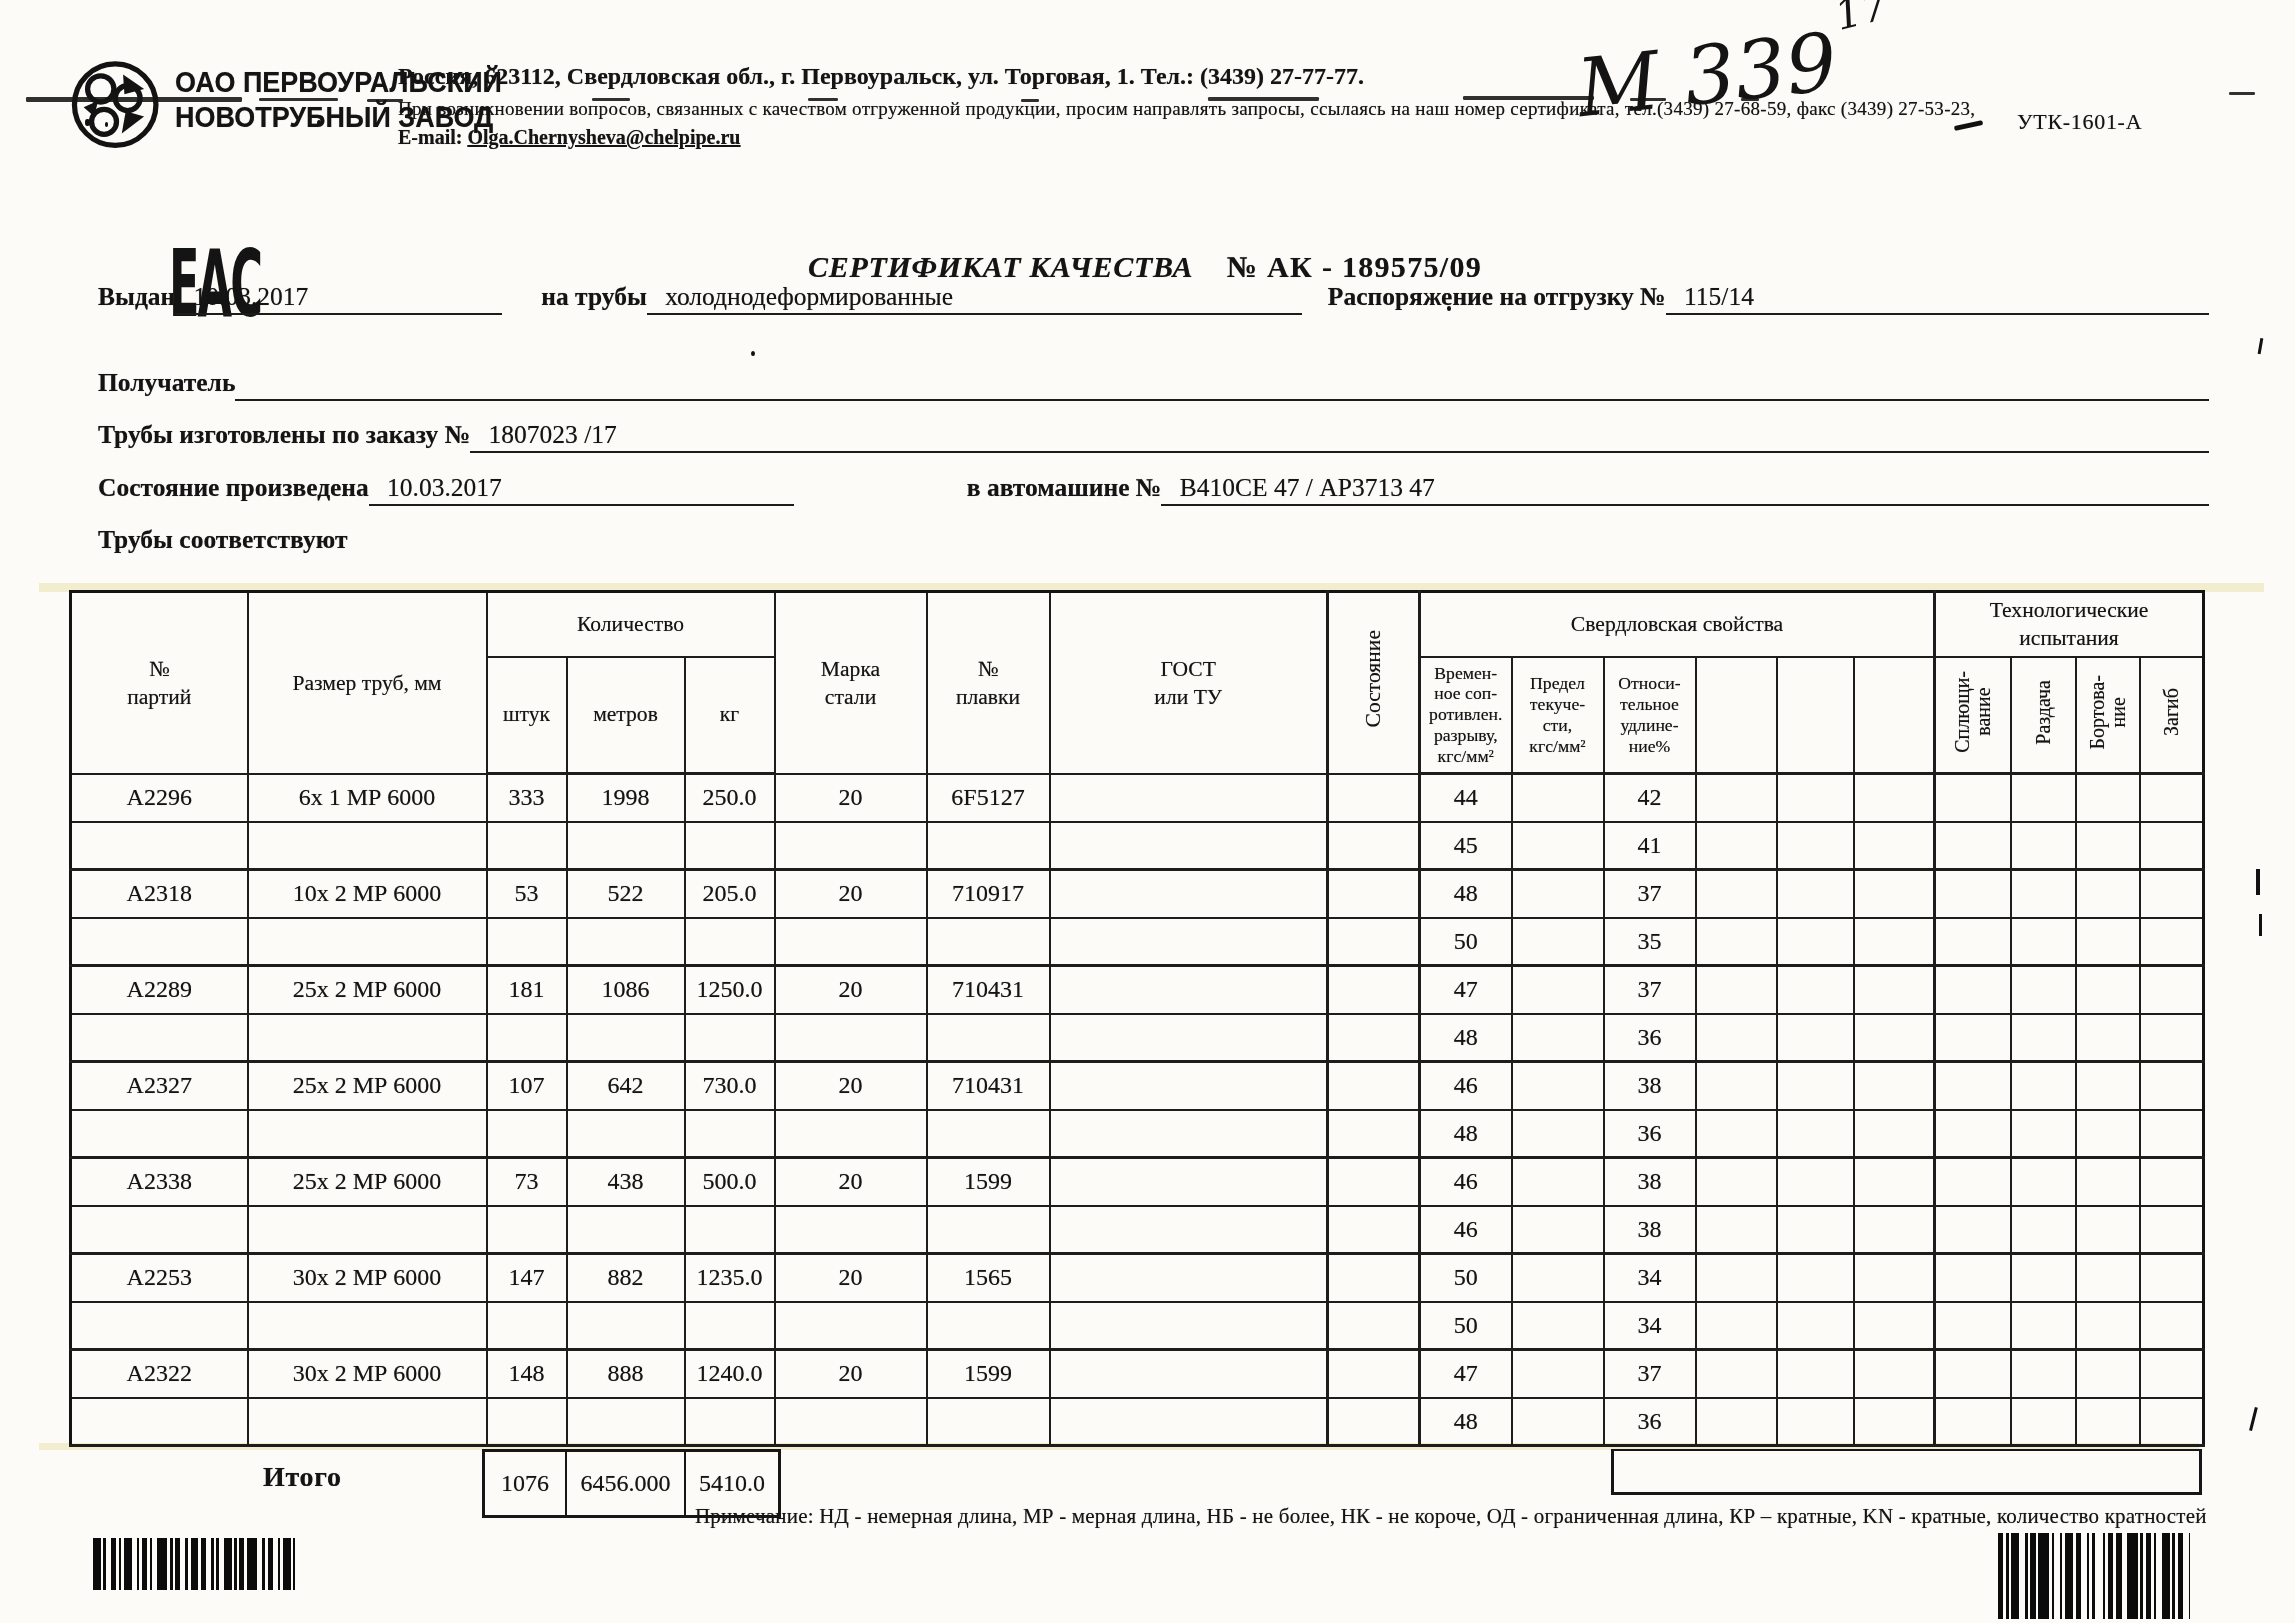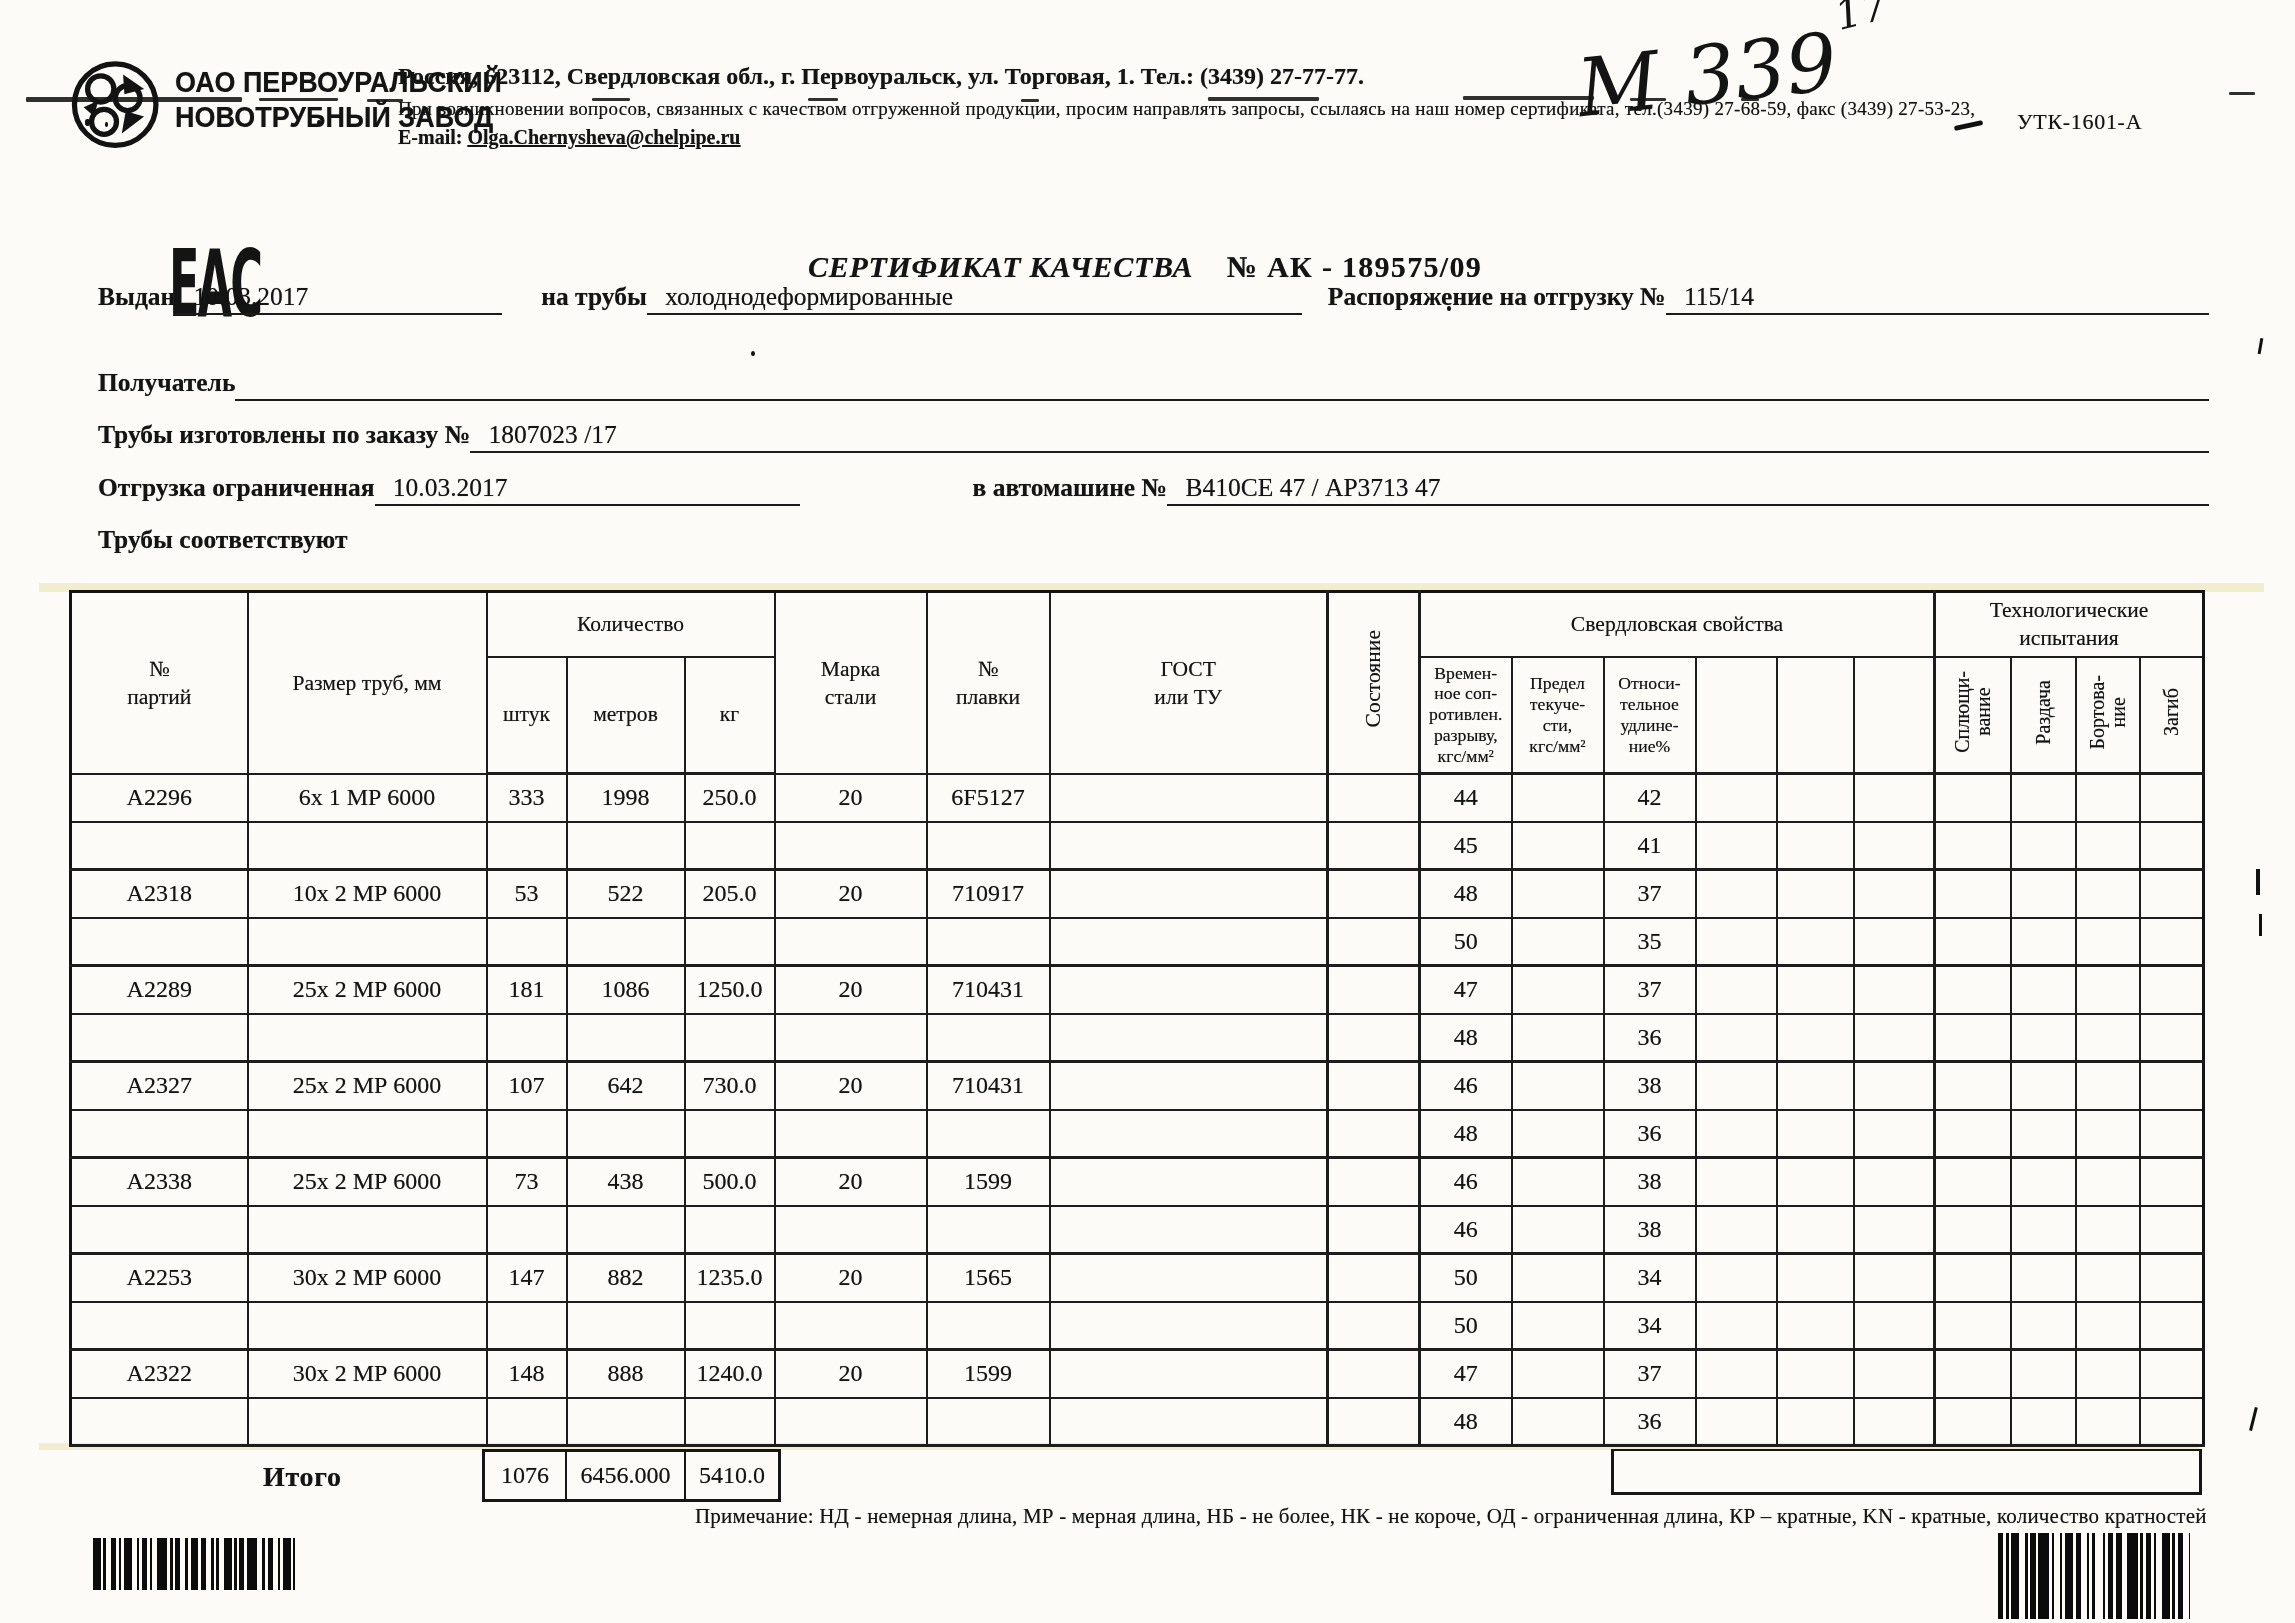"Отгрузка ограниченная" span.lbl { text: Отгрузка ограниченная -> Состояние произведена }
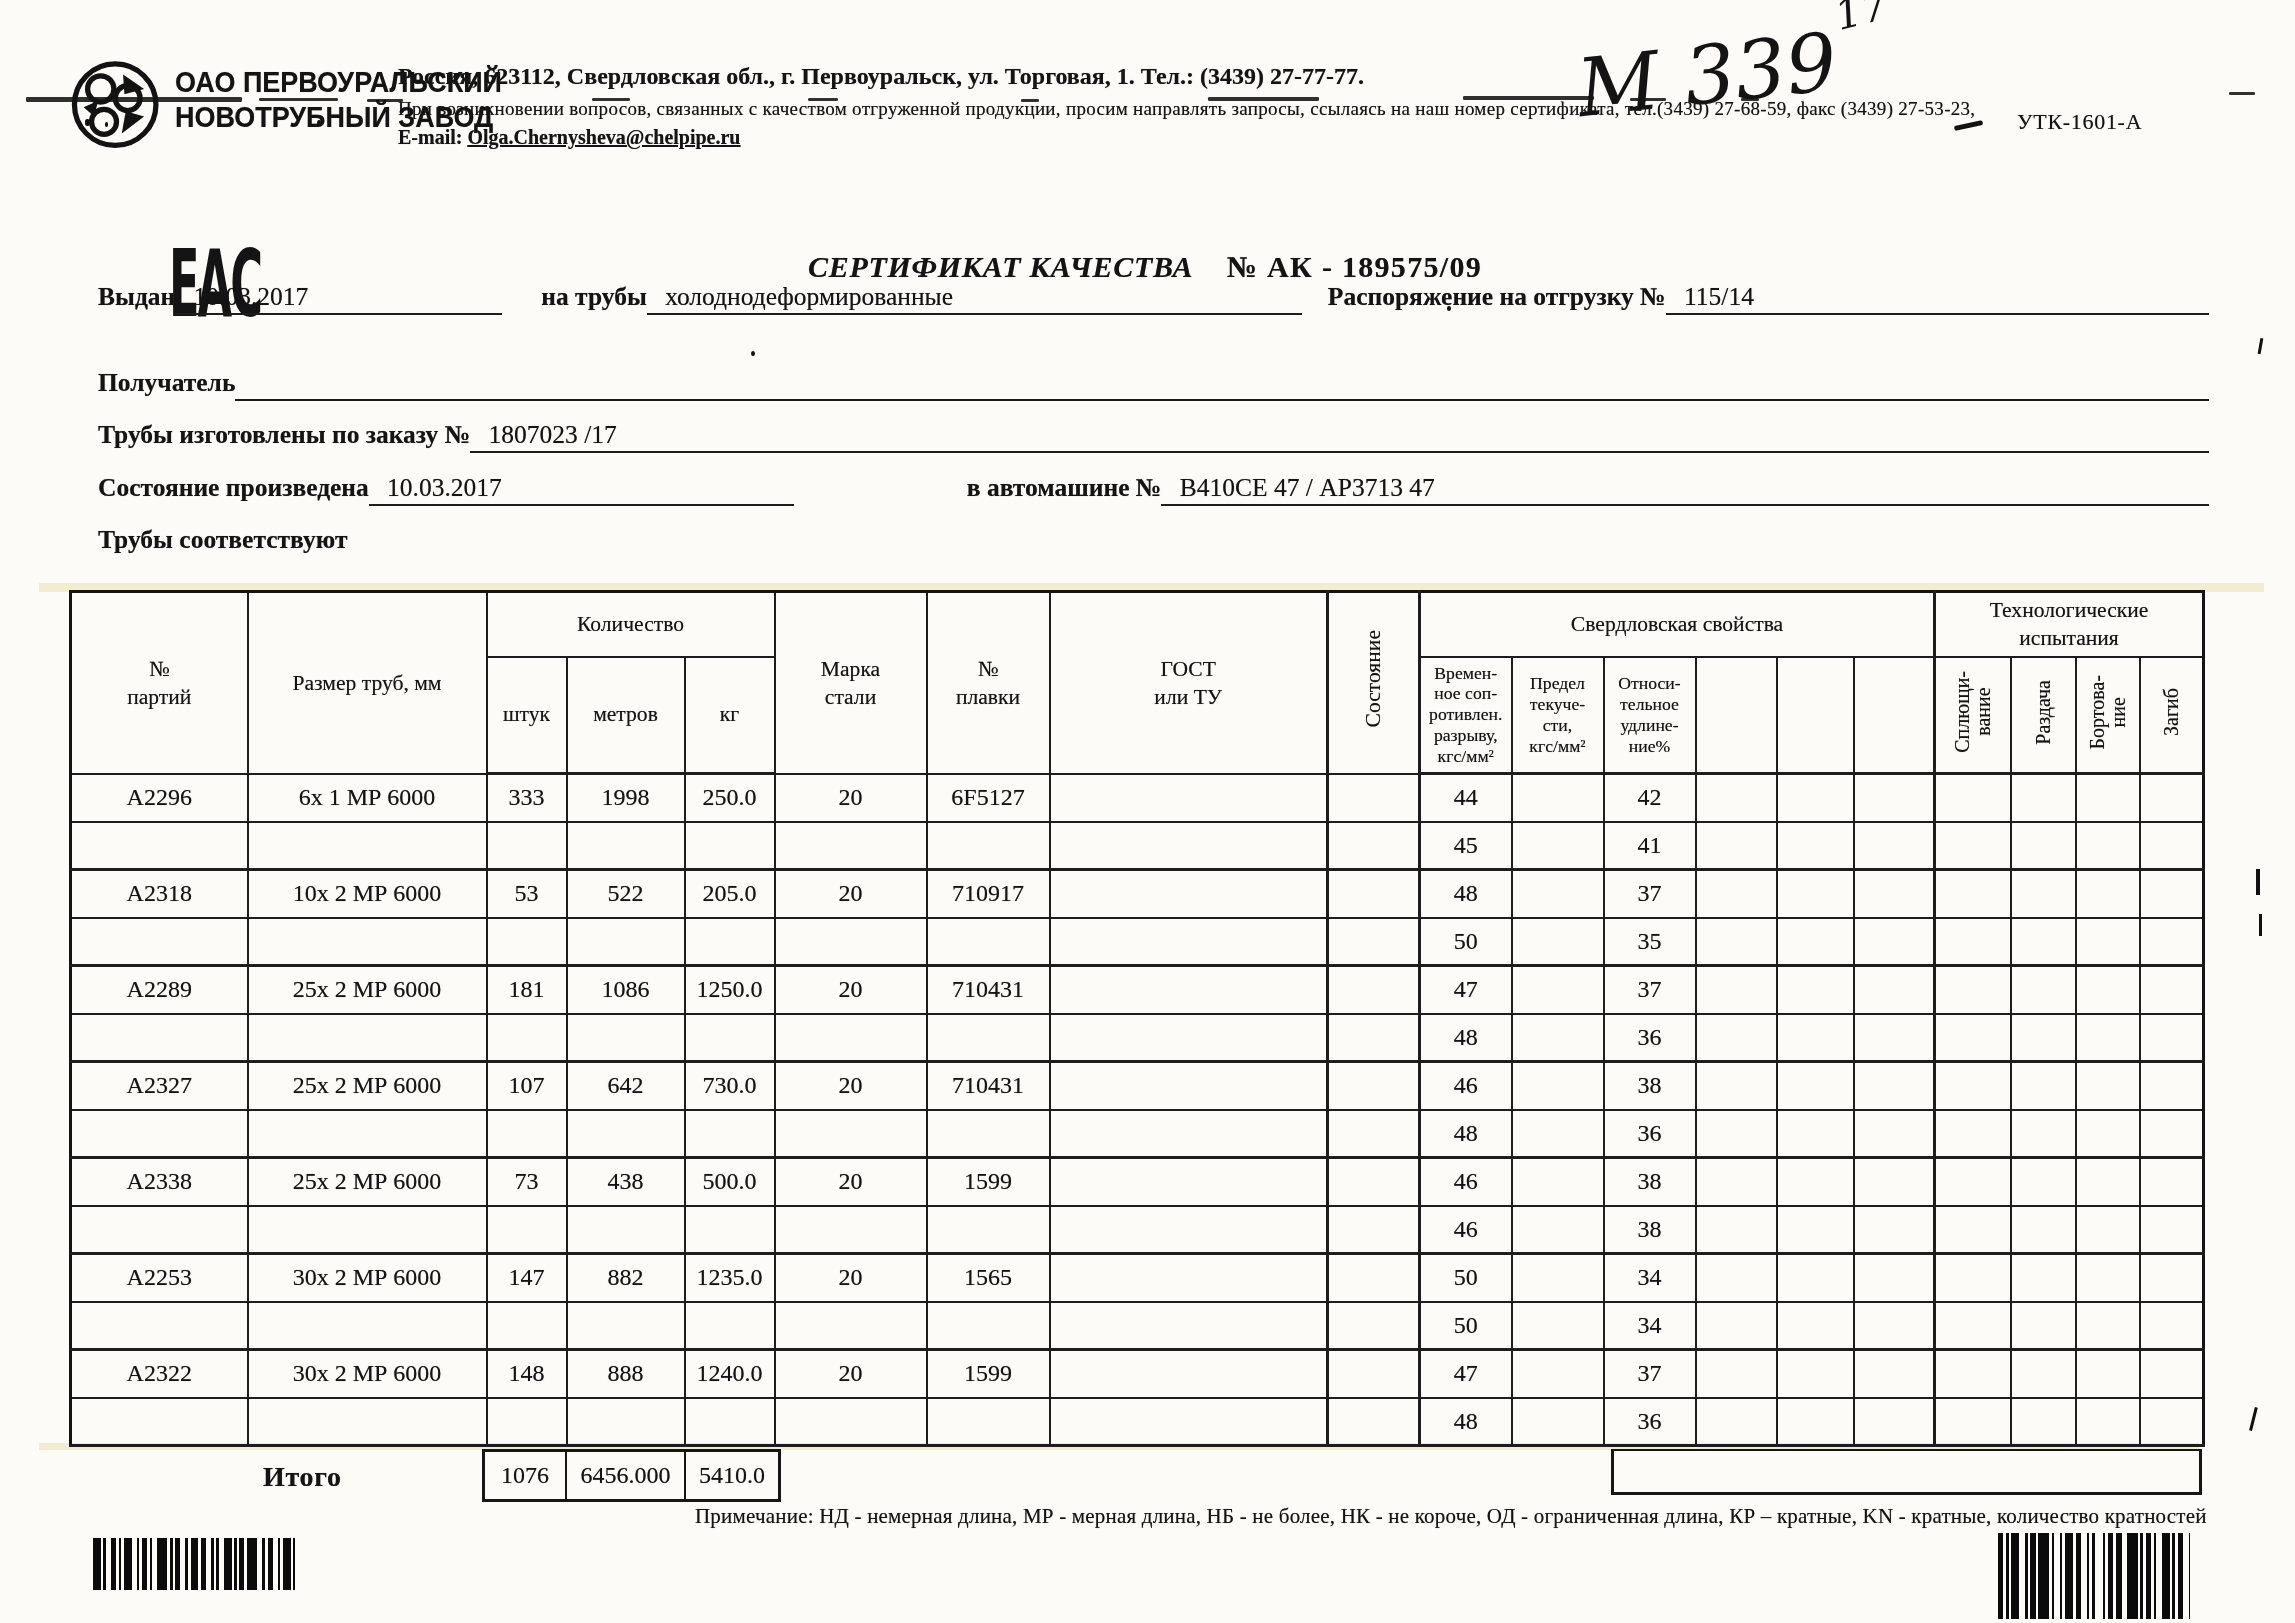"1076" #total-box .tcell { height: 47px -> 63px }
